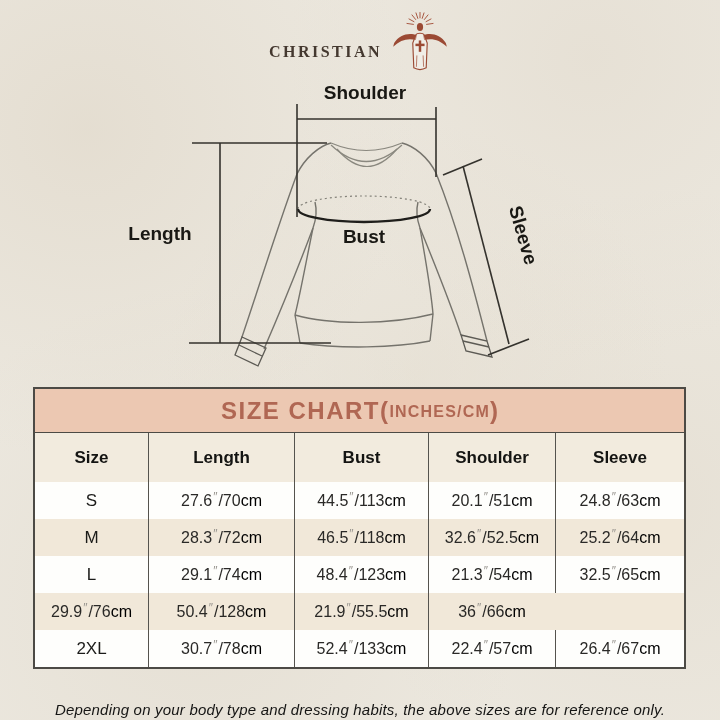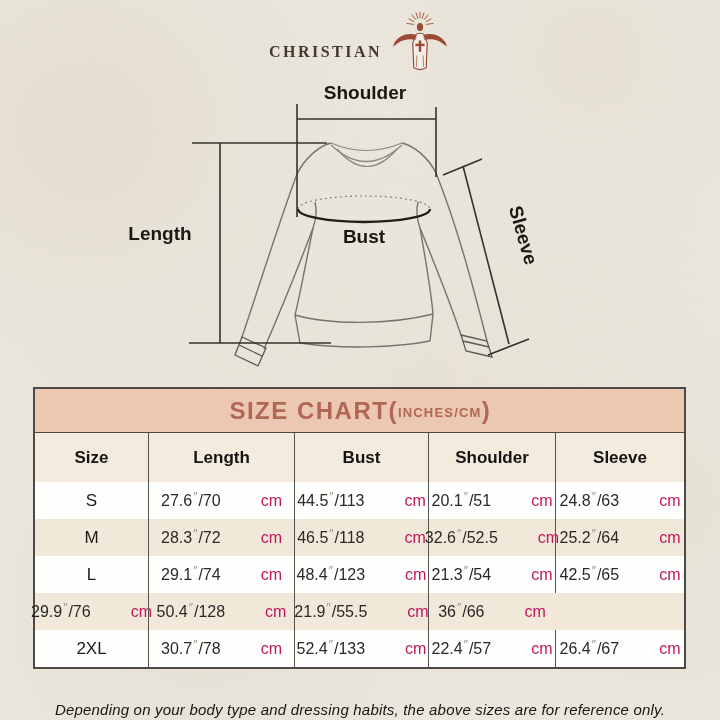"INCHES/CM" .band .t-unit { font-size: 13px -> 16px }
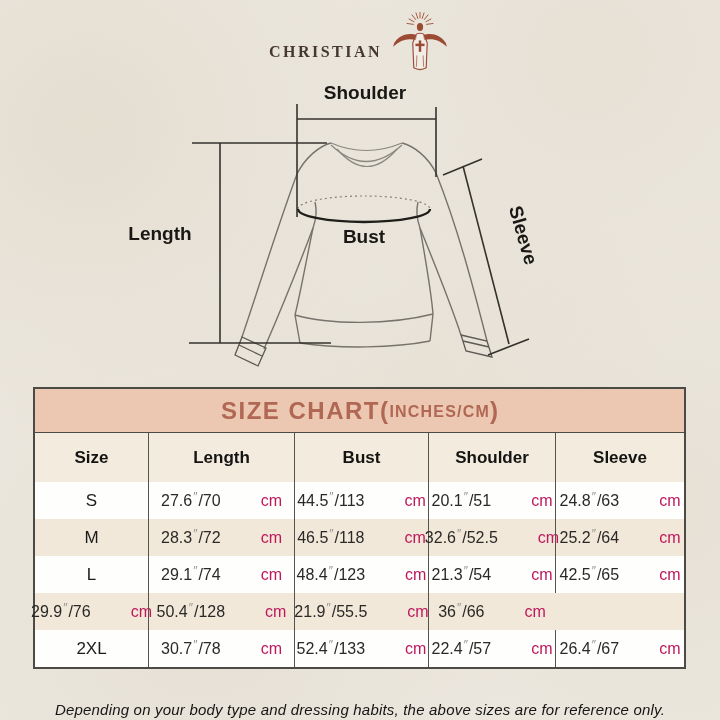"cm" .u { color: #be185d -> #000000; padding-left: 40px -> none }
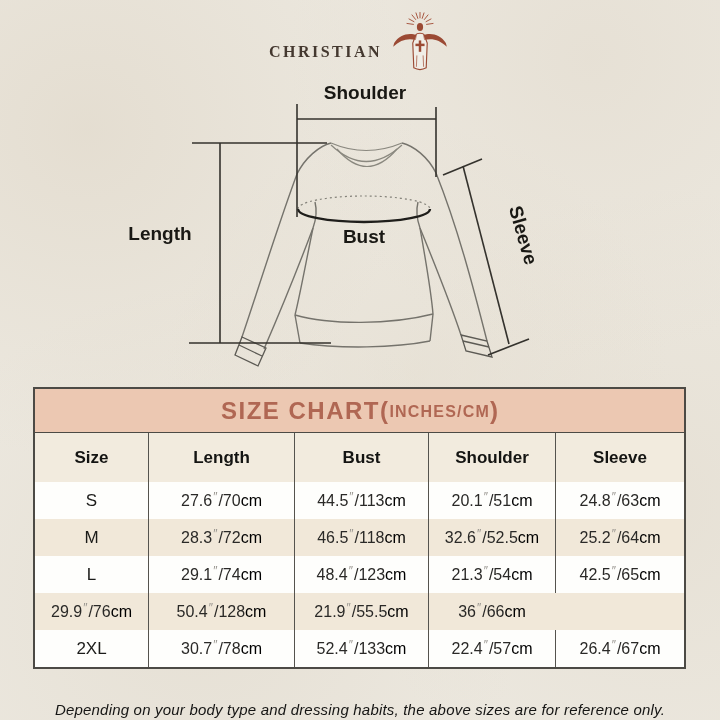"42.5" span { text: 42.5 -> 32.5 }
